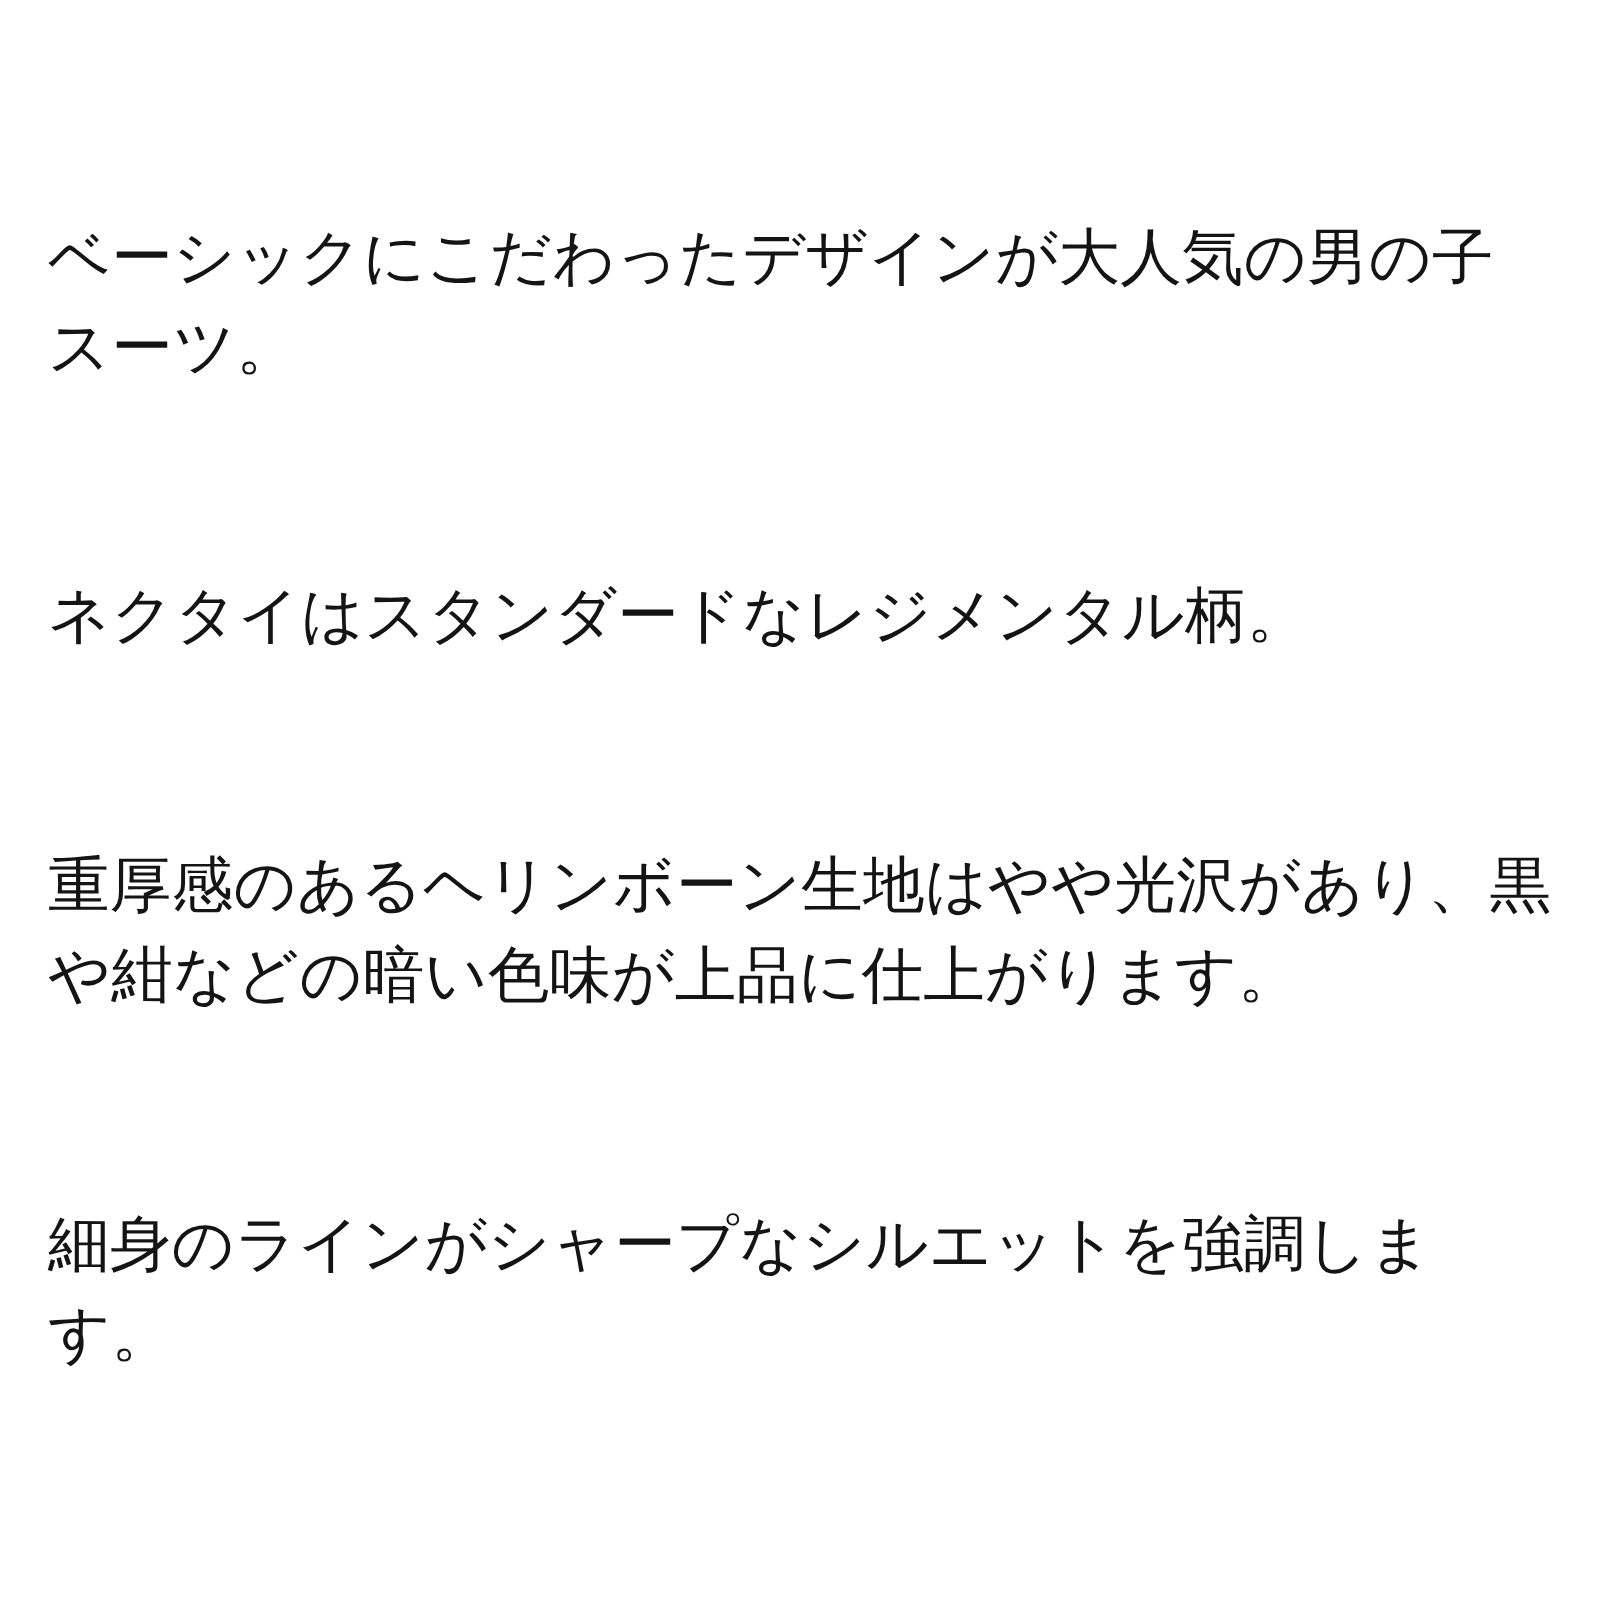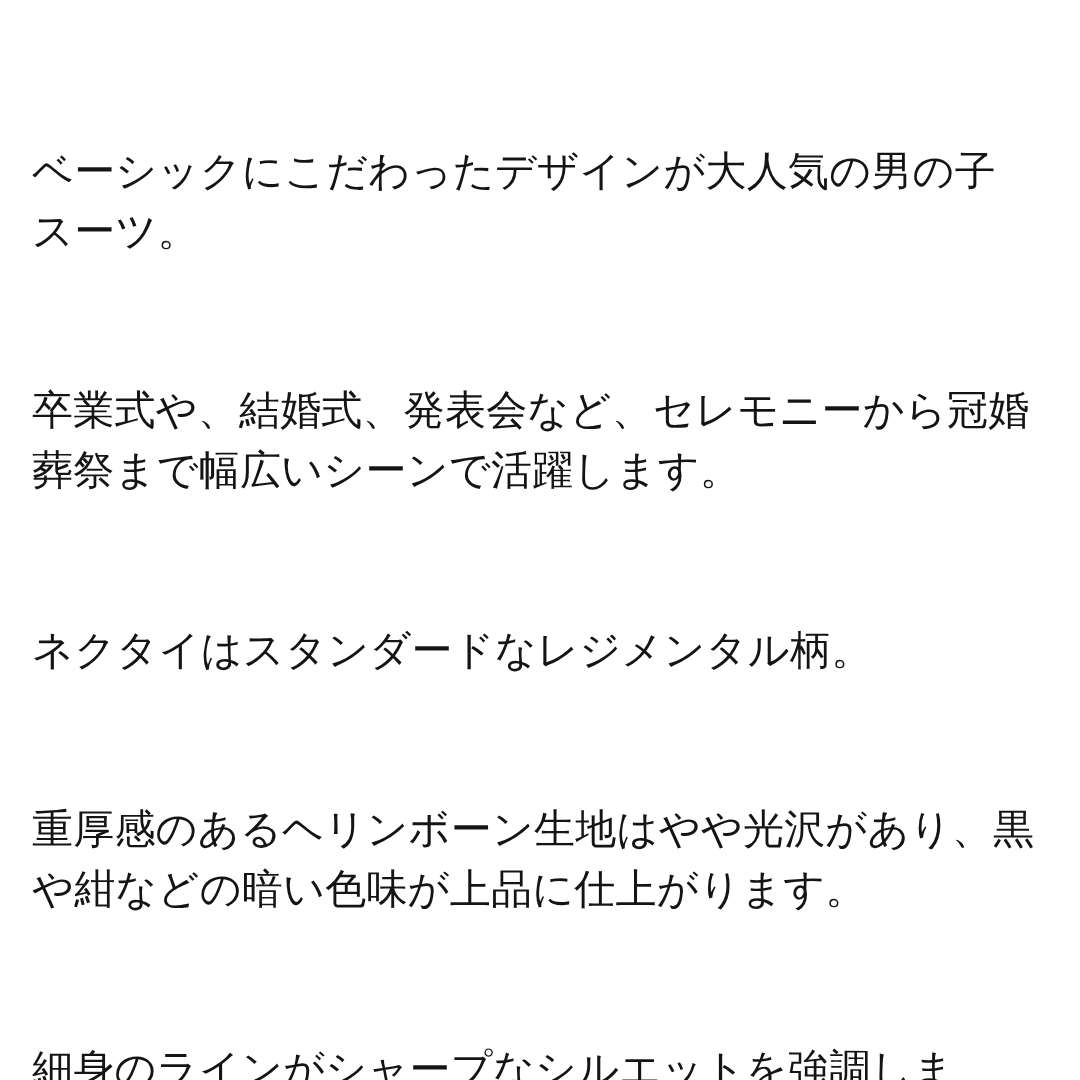"卒業式や、結婚式、発表会など、セレモニーから冠婚葬祭まで幅広いシーンで活躍します" p { html: <p>卒業式や、結婚式、発表会など、セレモニーから冠婚葬祭まで幅広いシーンで活躍します。</p> -> none }
